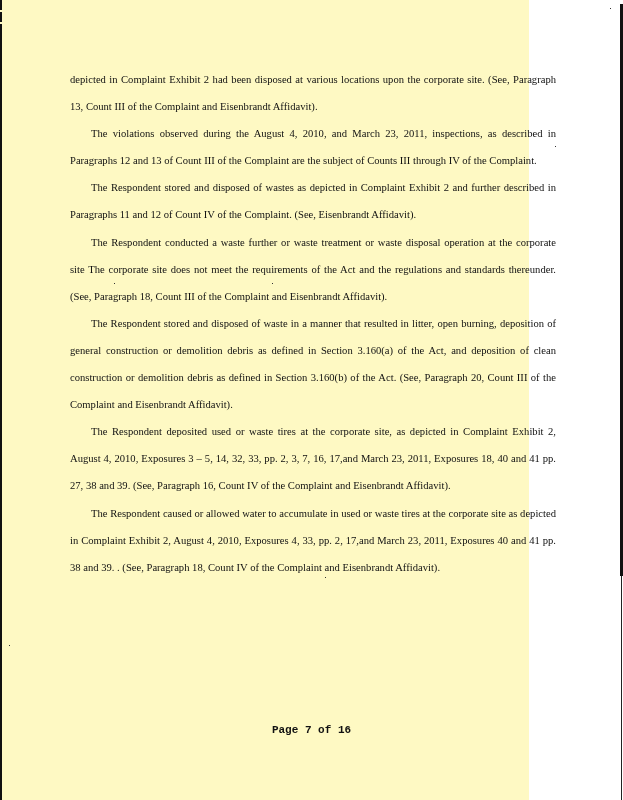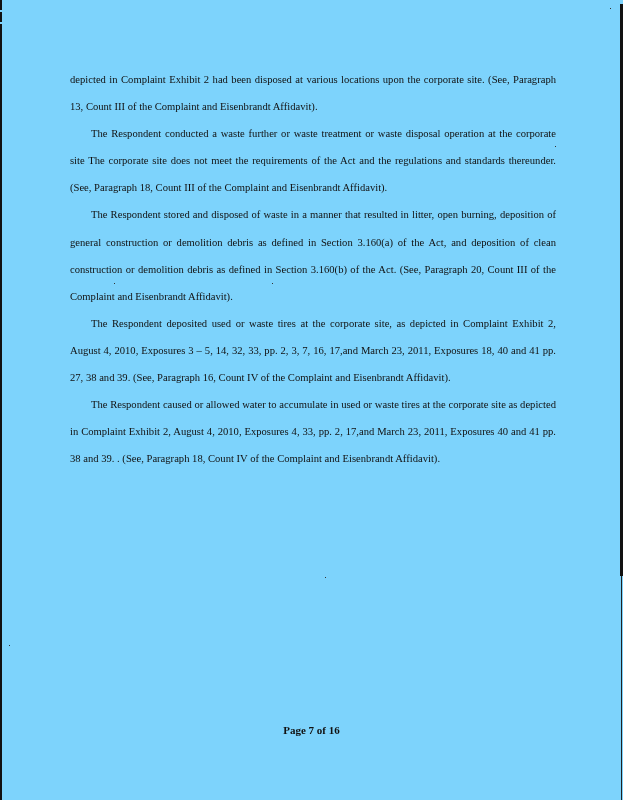"depicted in Complaint Exhibit 2" .page { background: #7dd3fc -> #fef9c3; width: 623px -> 529px }
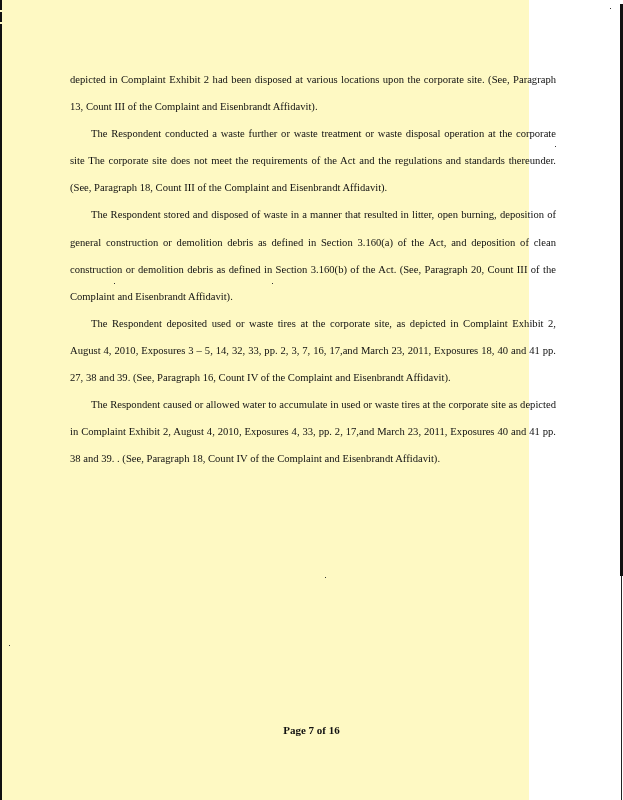"The violations observed during the" p.para { html: none -> <p>The violations observed during the August 4, 2010, and March 23, 2011, inspections, as described in Paragraphs 12 and 13 of Count III of the Complaint are the subject of Counts III through IV of the Complaint.</p> }
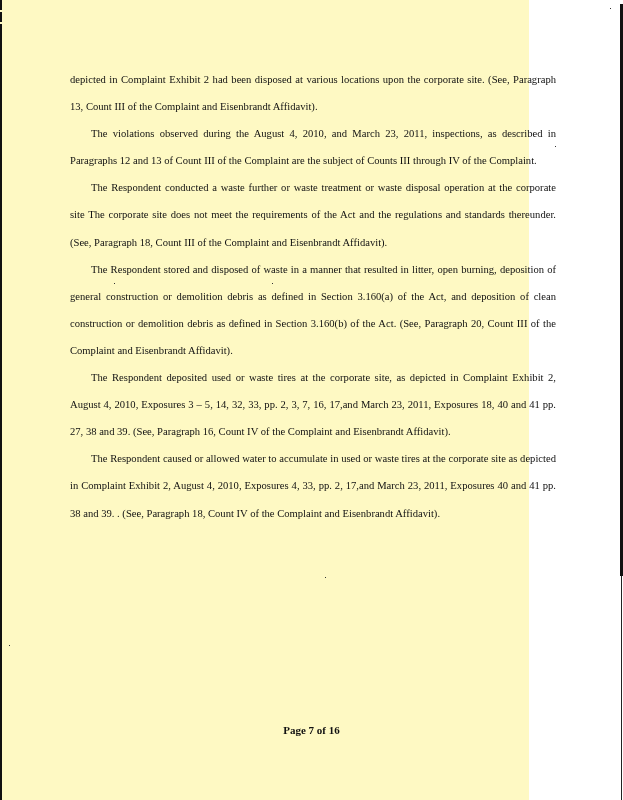"The Respondent stored and disposed of wastes" p.para { html: none -> <p>The Respondent stored and disposed of wastes as depicted in Complaint Exhibit 2 and further described in Paragraphs 11 and 12 of Count IV of the Complaint. (See, Eisenbrandt Affidavit).</p> }
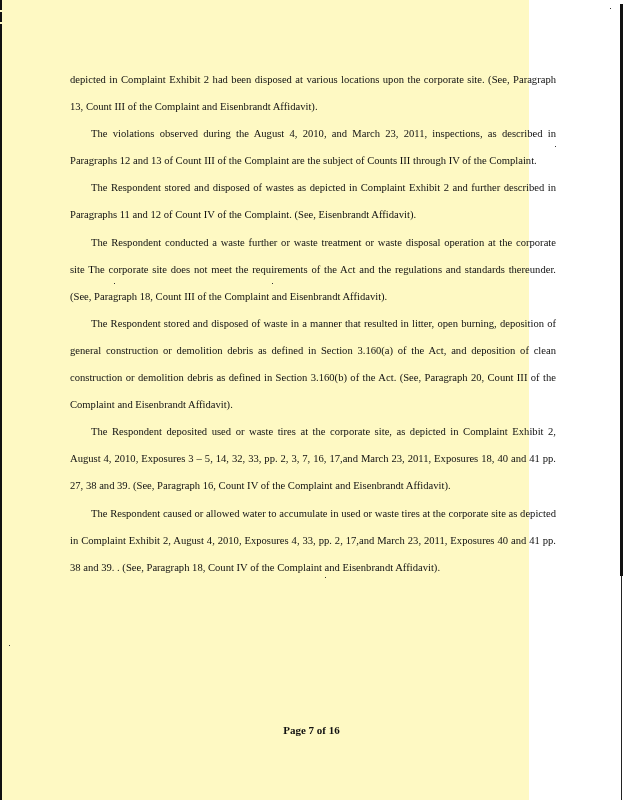"Page 7 of 16" .footer { font-family: Liberation Serif, serif -> Liberation Mono, monospace }
